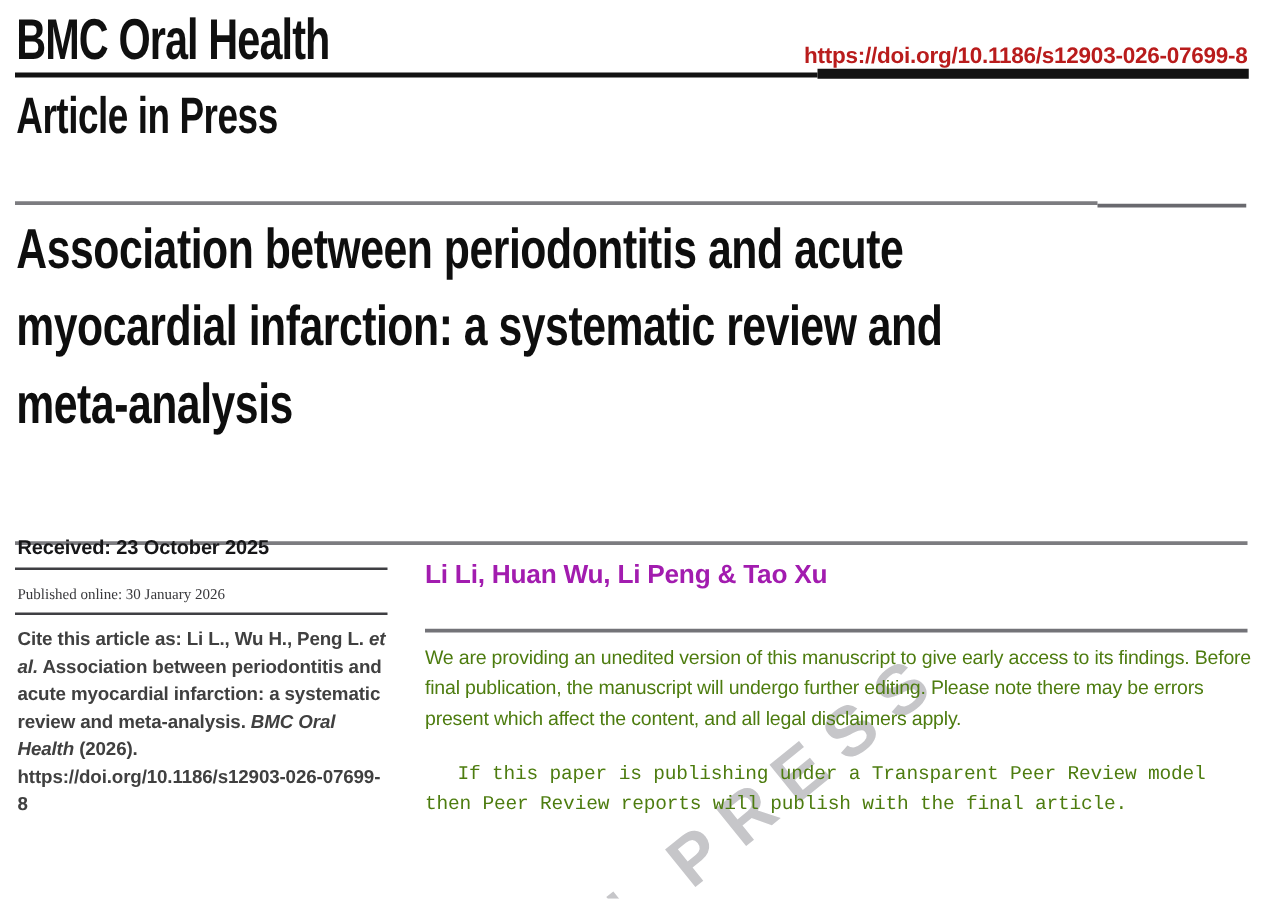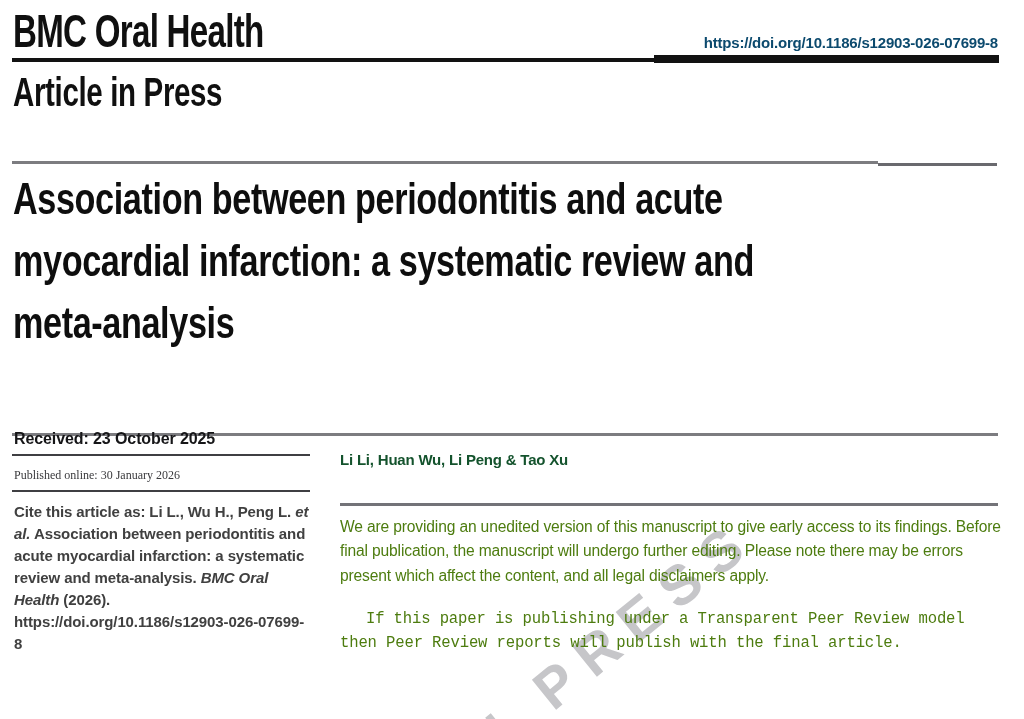"https://doi.org/10.1186/s12903-026-07699" .doi { color: #0c4a6e -> #b91c1c; font-size: 15px -> 18px }
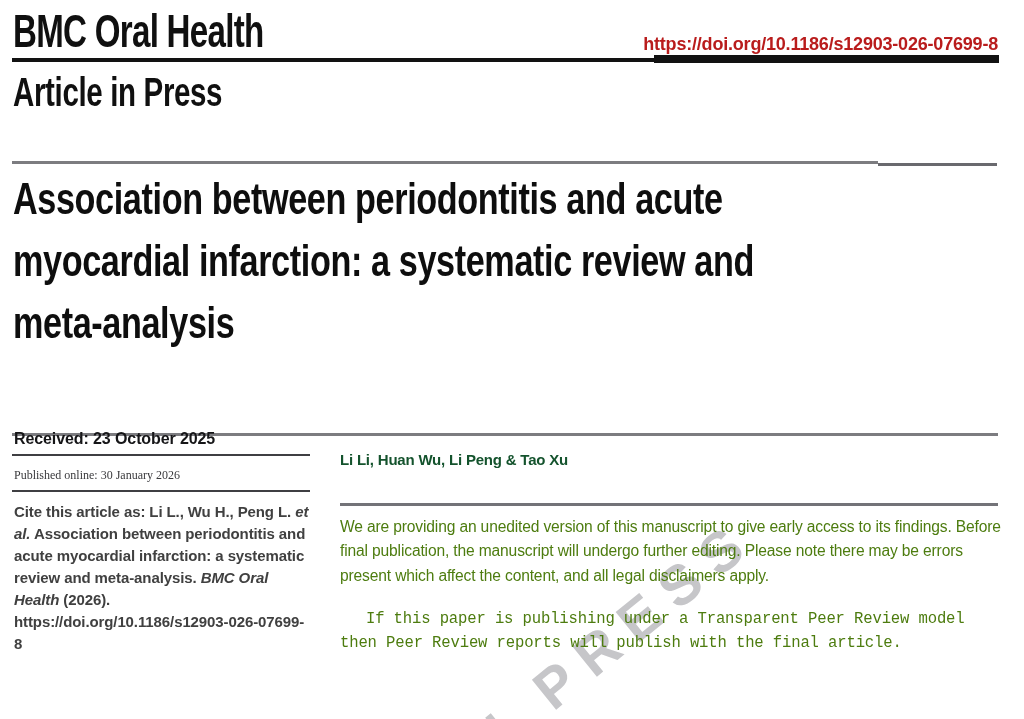"Li Li, Huan Wu, Li" .authors { color: #14532d -> #a21caf; font-size: 15px -> 21px }
